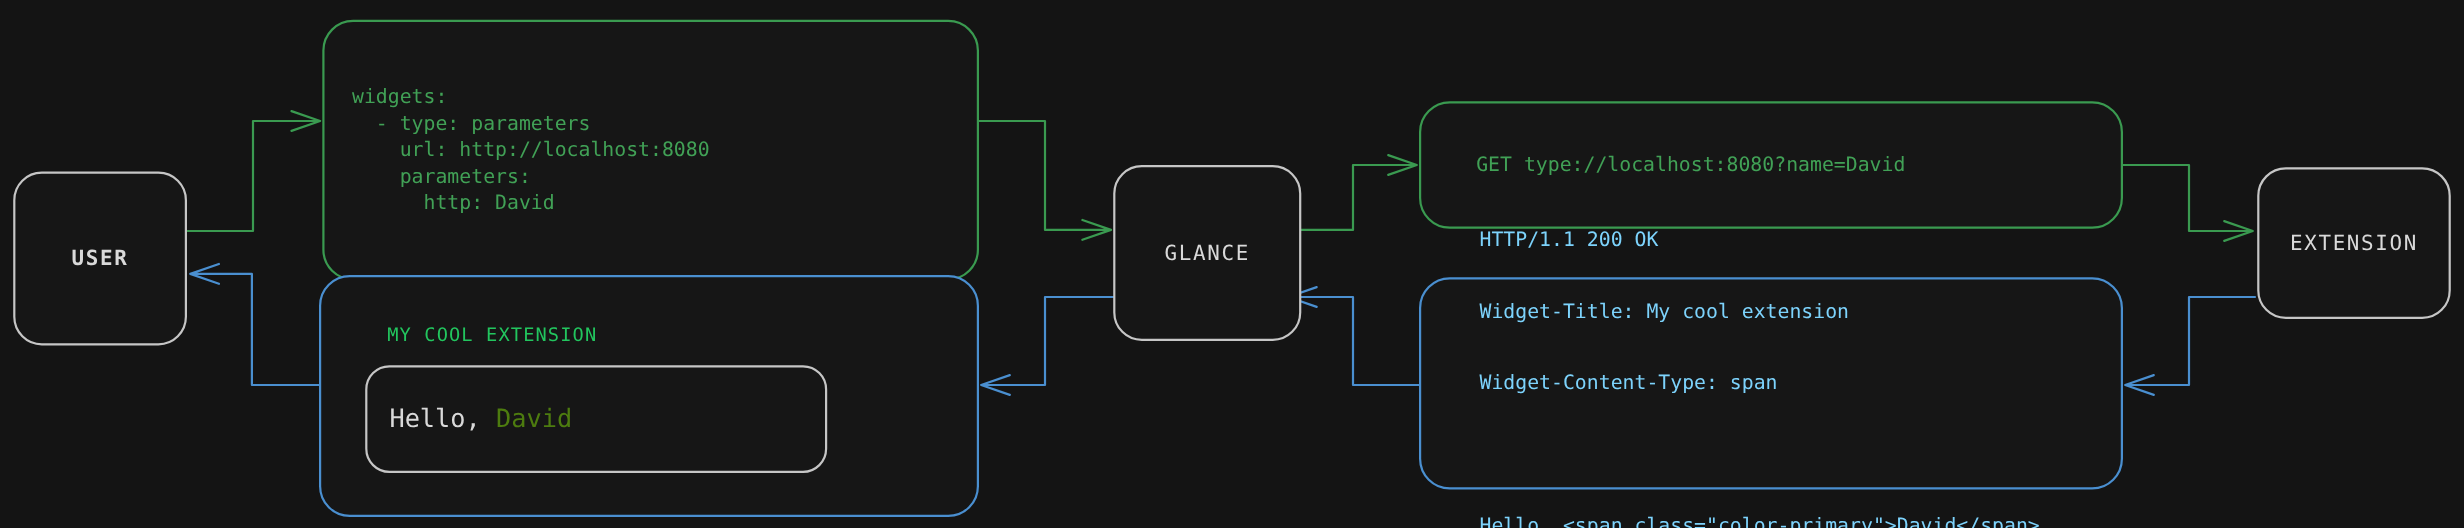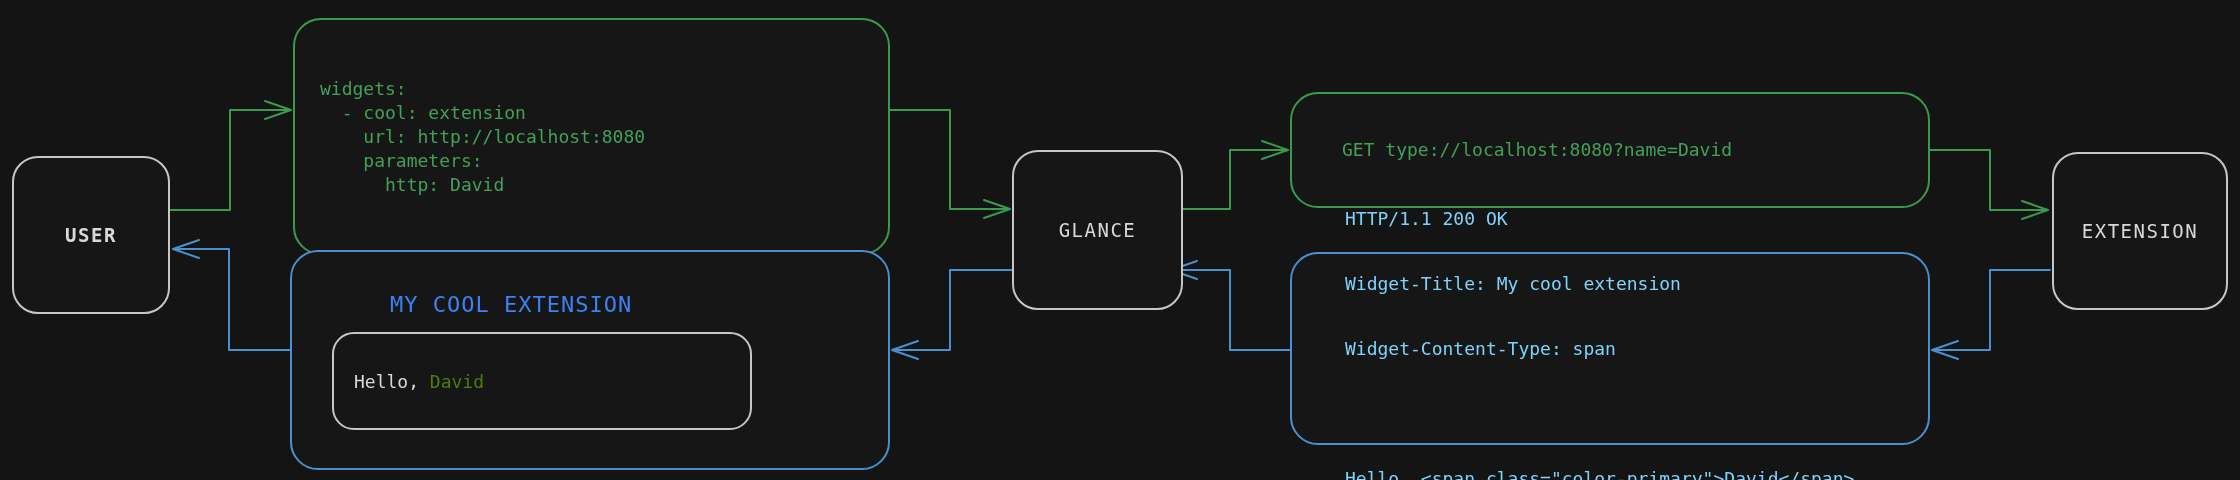"- cool: extension" div.code-line { text: cool: extension -> type: parameters }
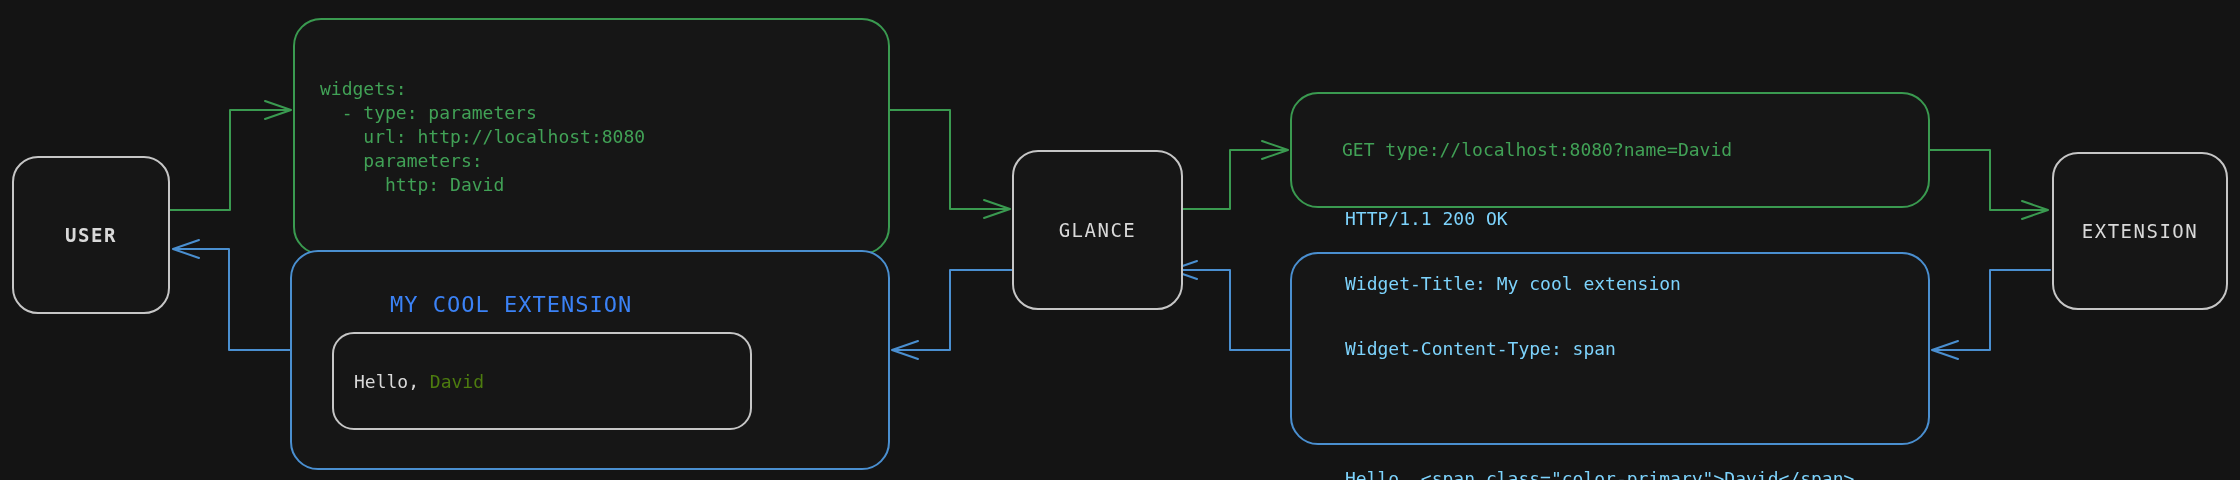"EXTENSION" #extension { height: 158px -> 138px }
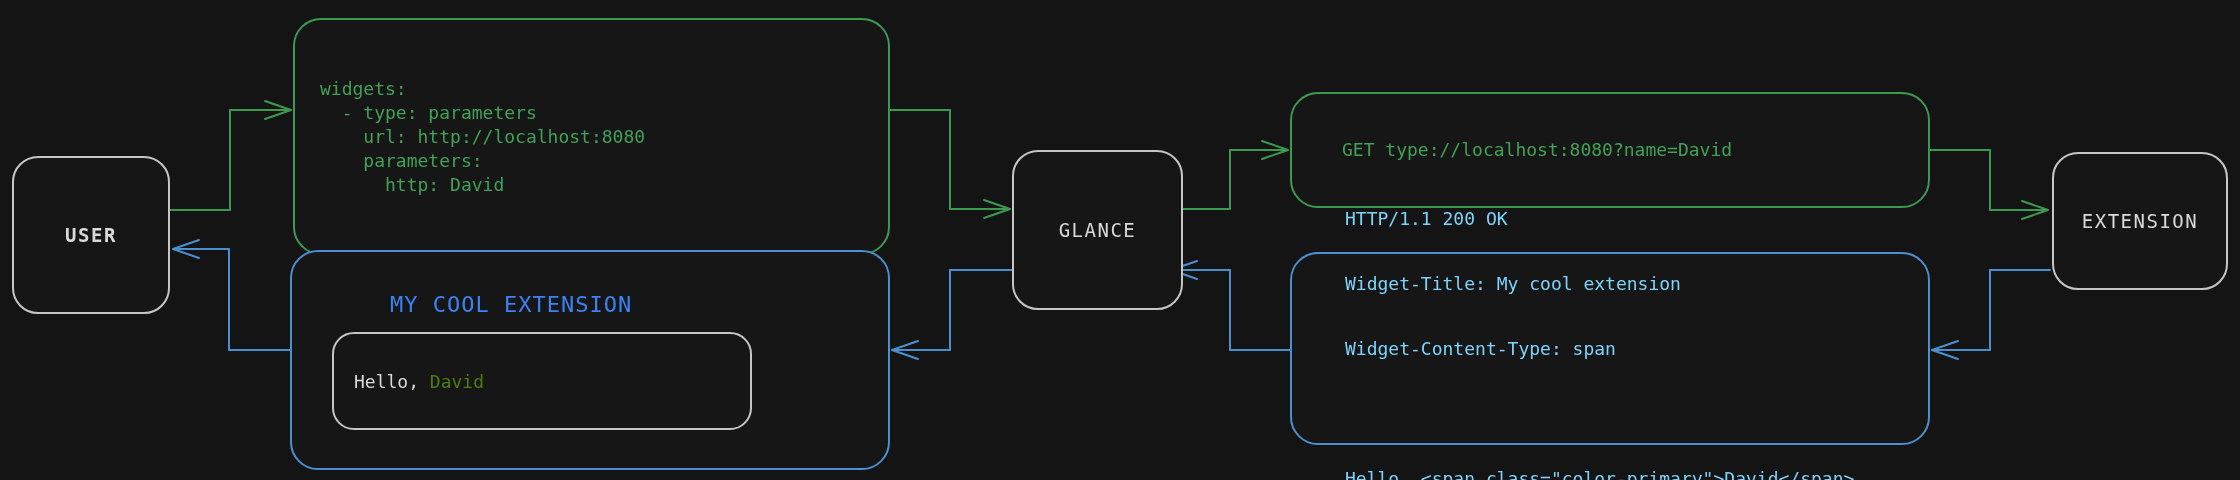"MY COOL EXTENSION" .widget-title { color: #3b82f6 -> #22c55e; font-size: 22px -> 17px; margin-left: 38px -> none }
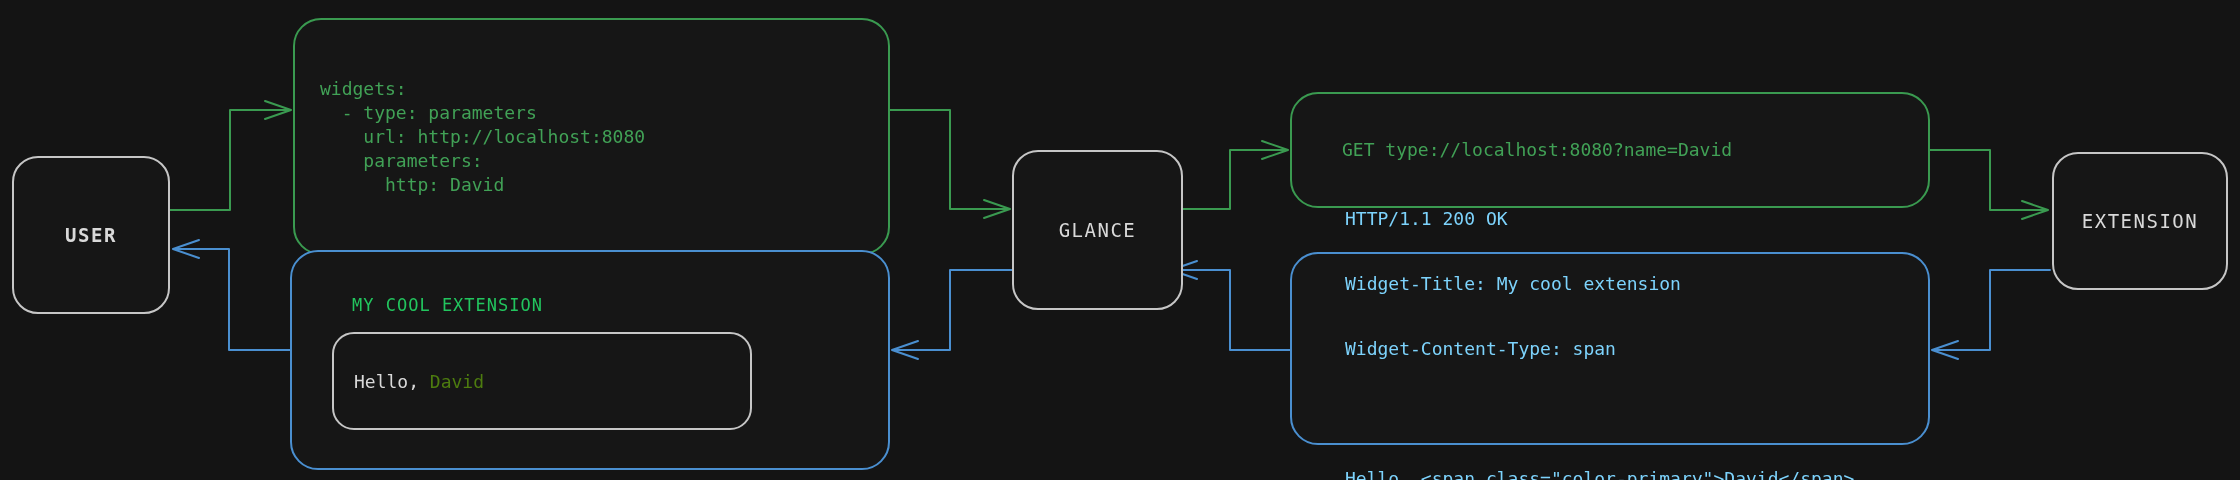"Hello," .widget-inner { font-size: 18px -> 23px }
